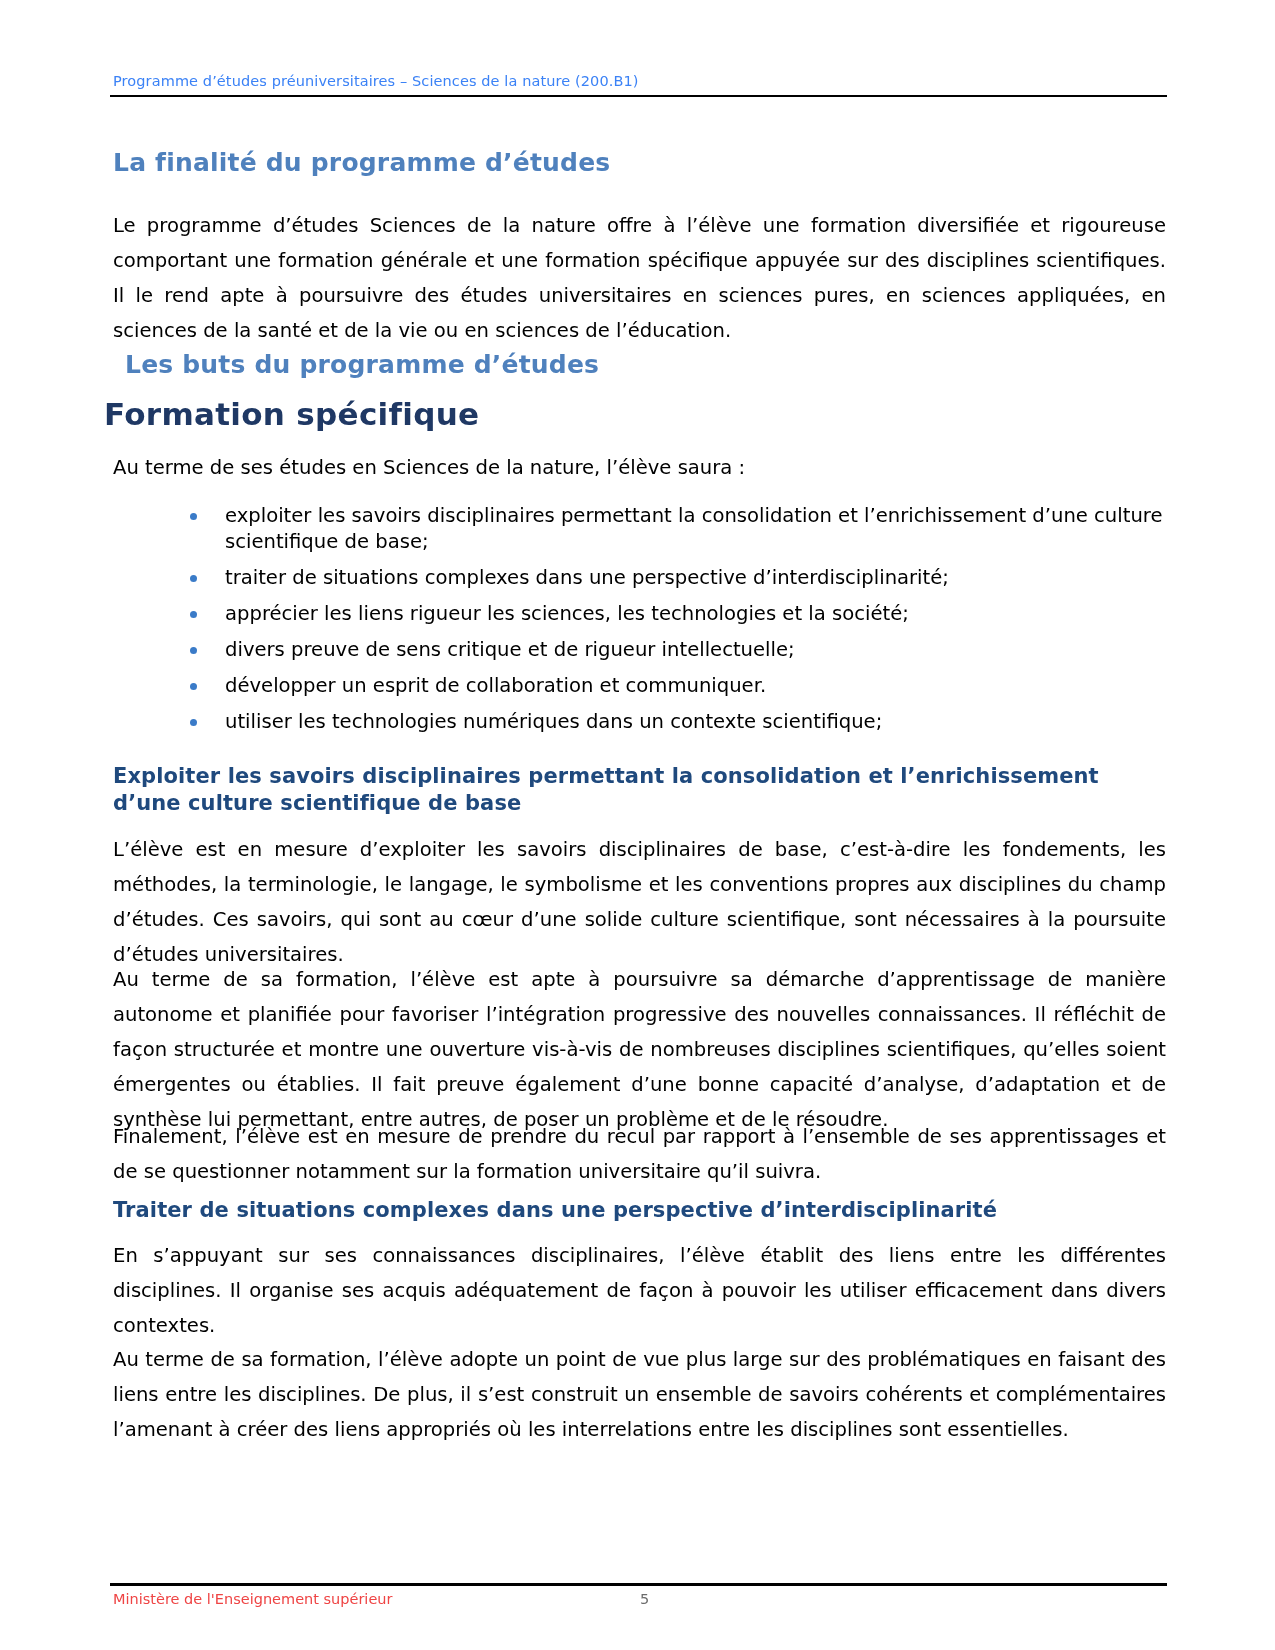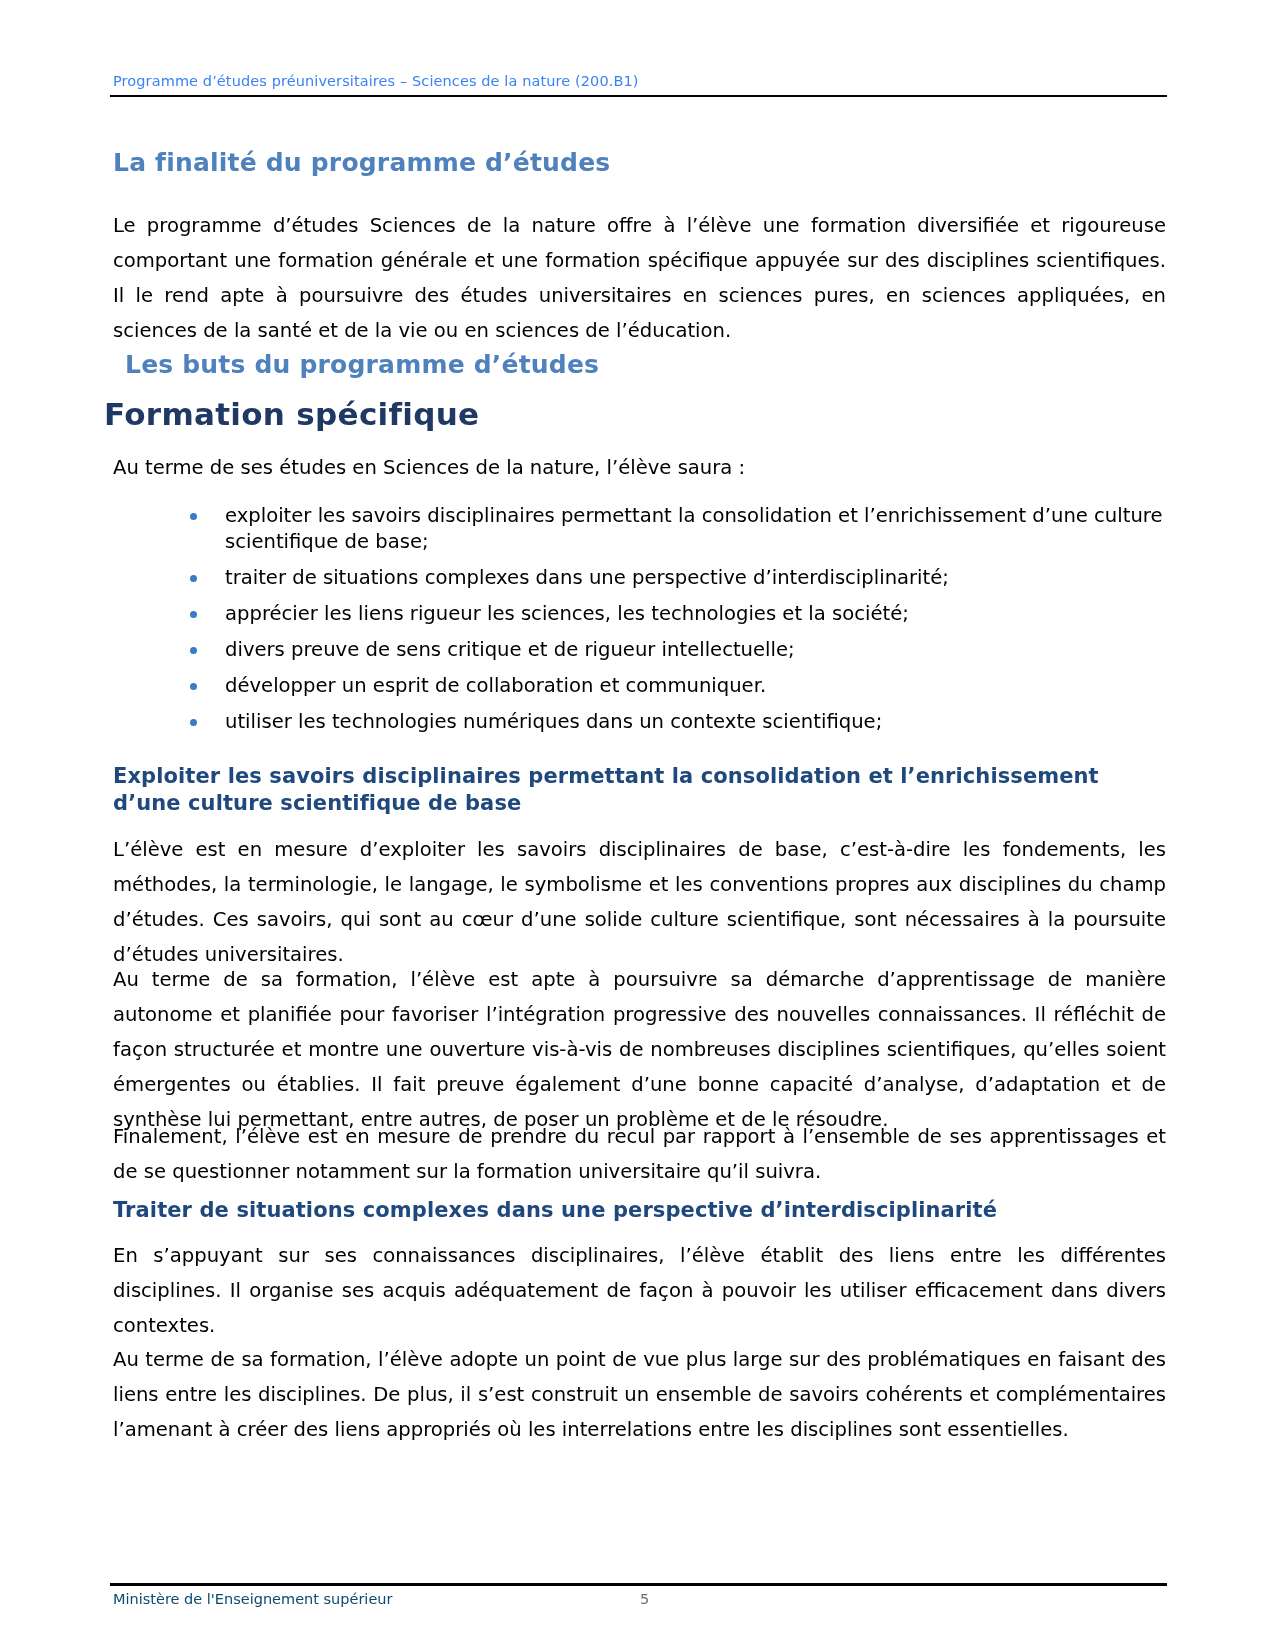"Ministère de l'Enseignement supérieur" .foot-left { color: #0c4a6e -> #ef4444 }
